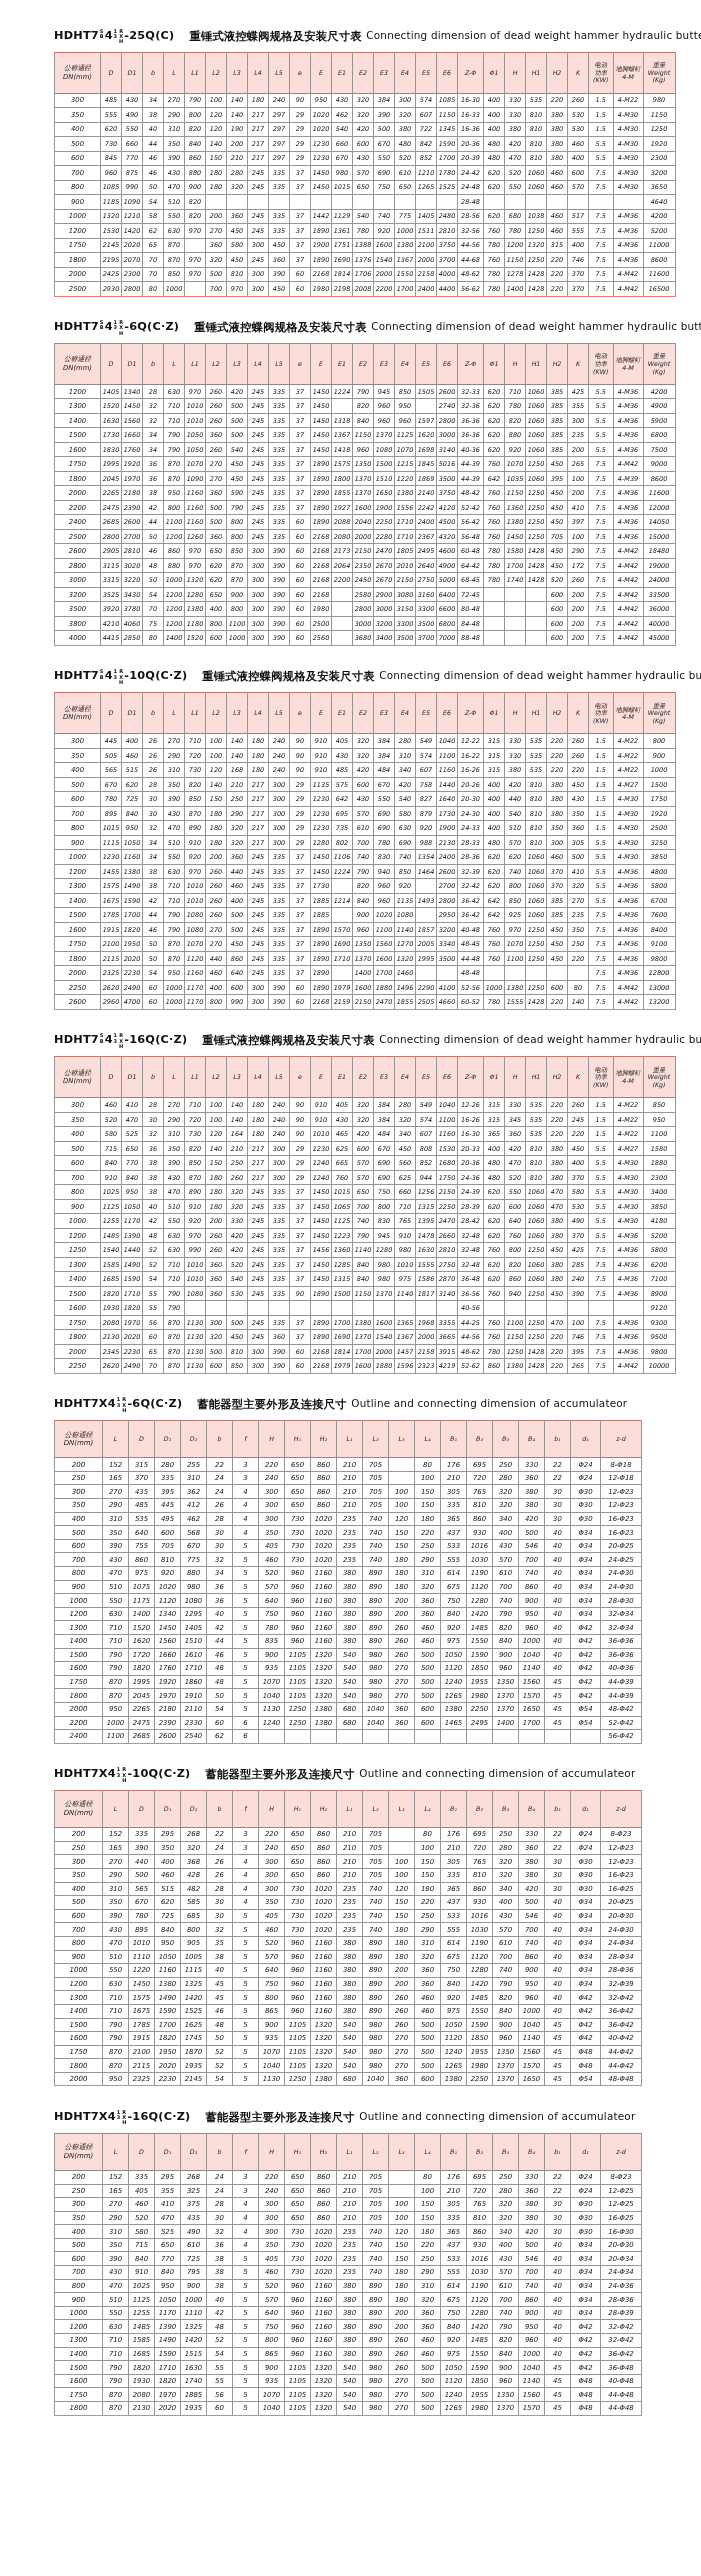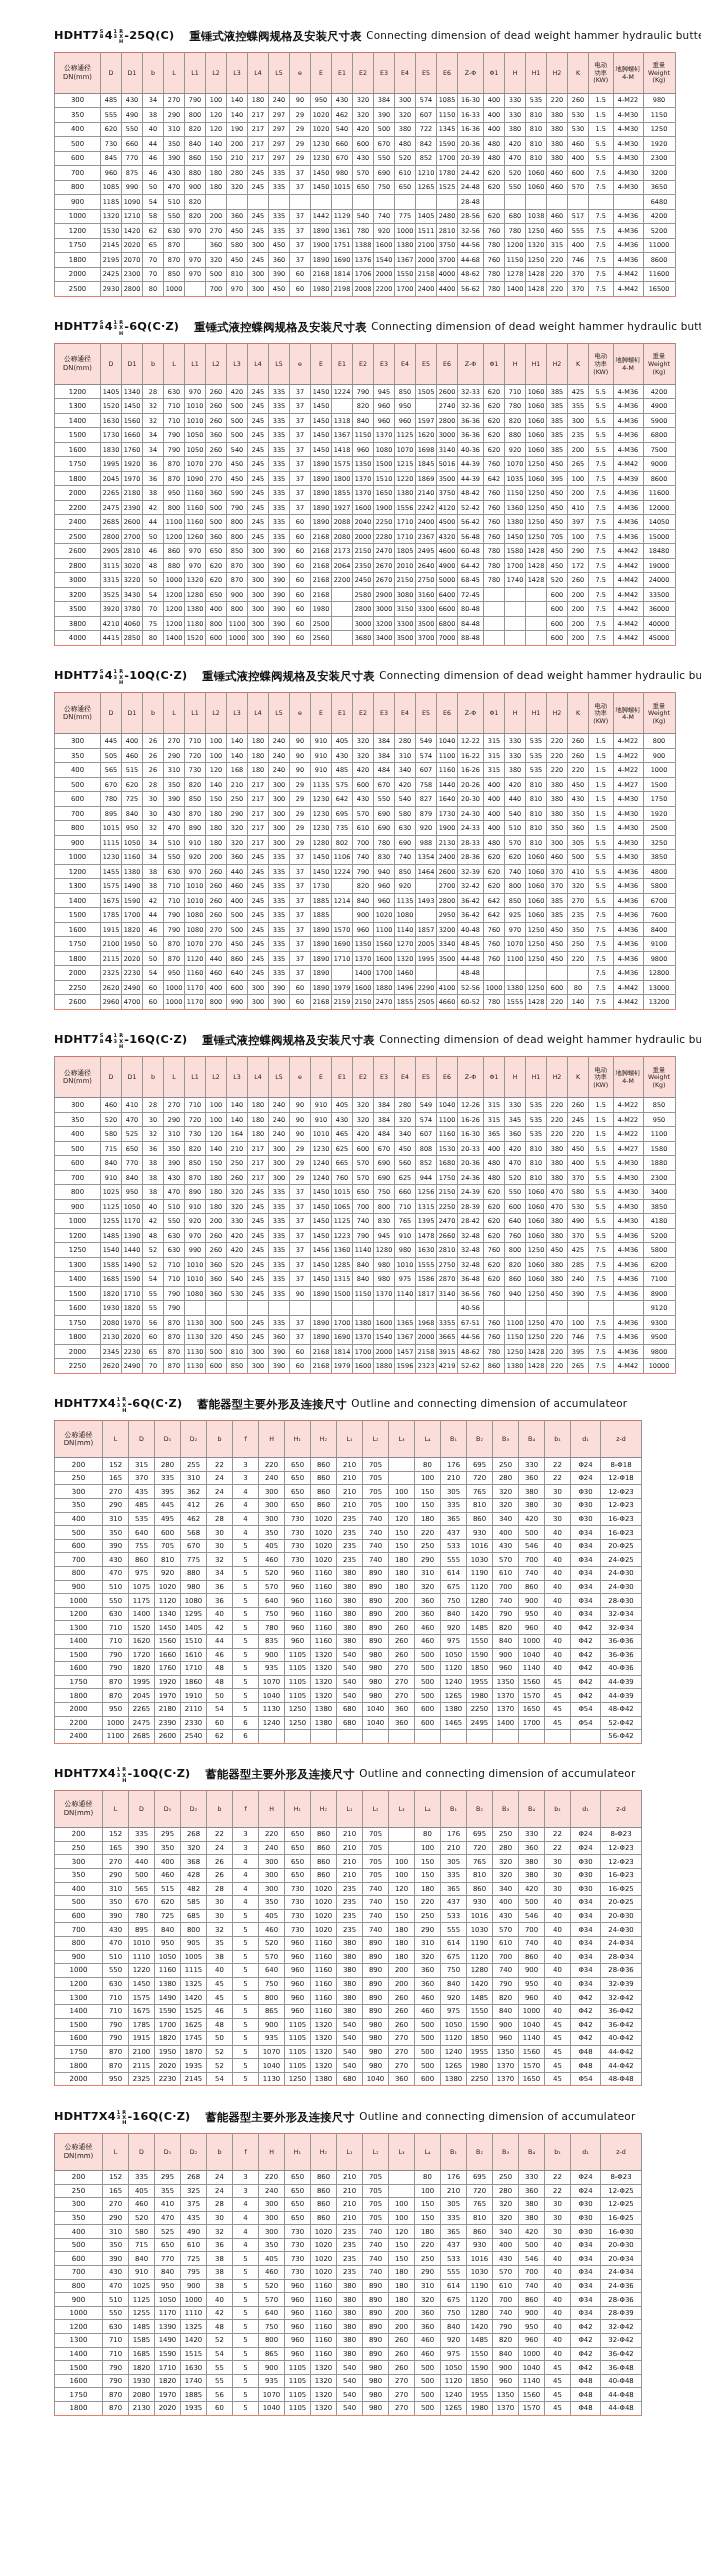"公称通径" table { font-style: none -> italic }
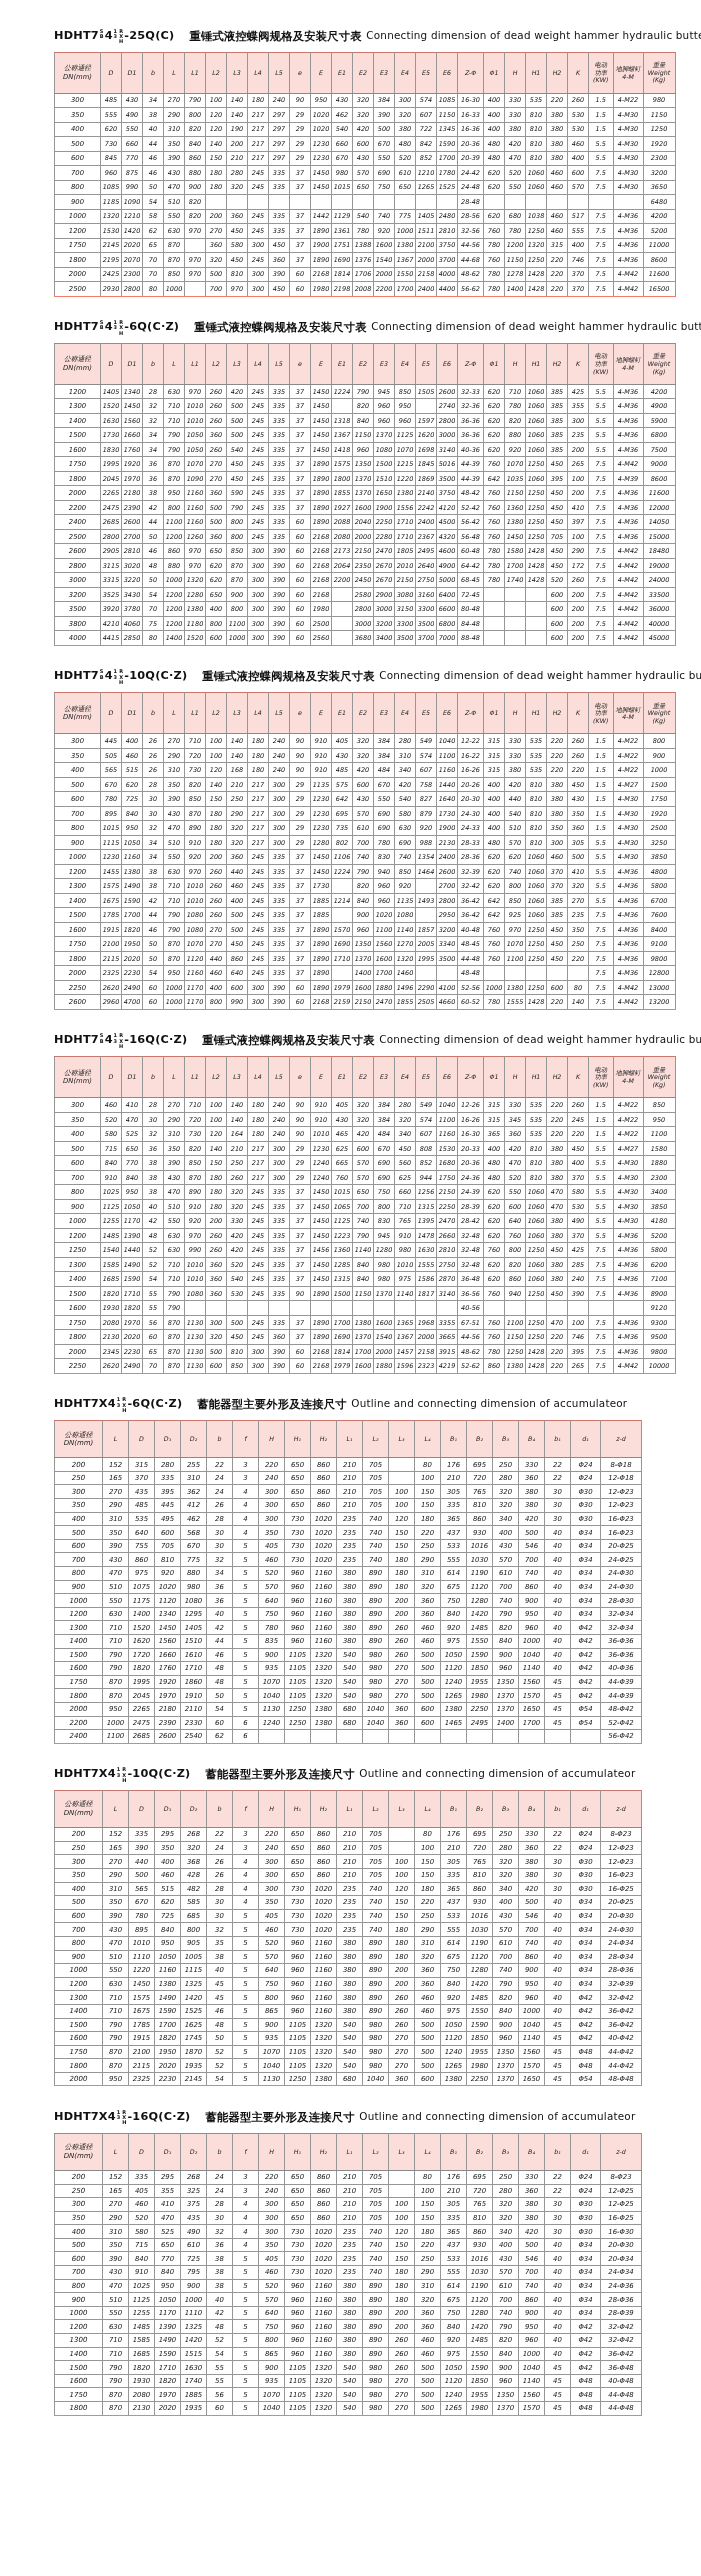"6480" td { text: 6480 -> 4640 }
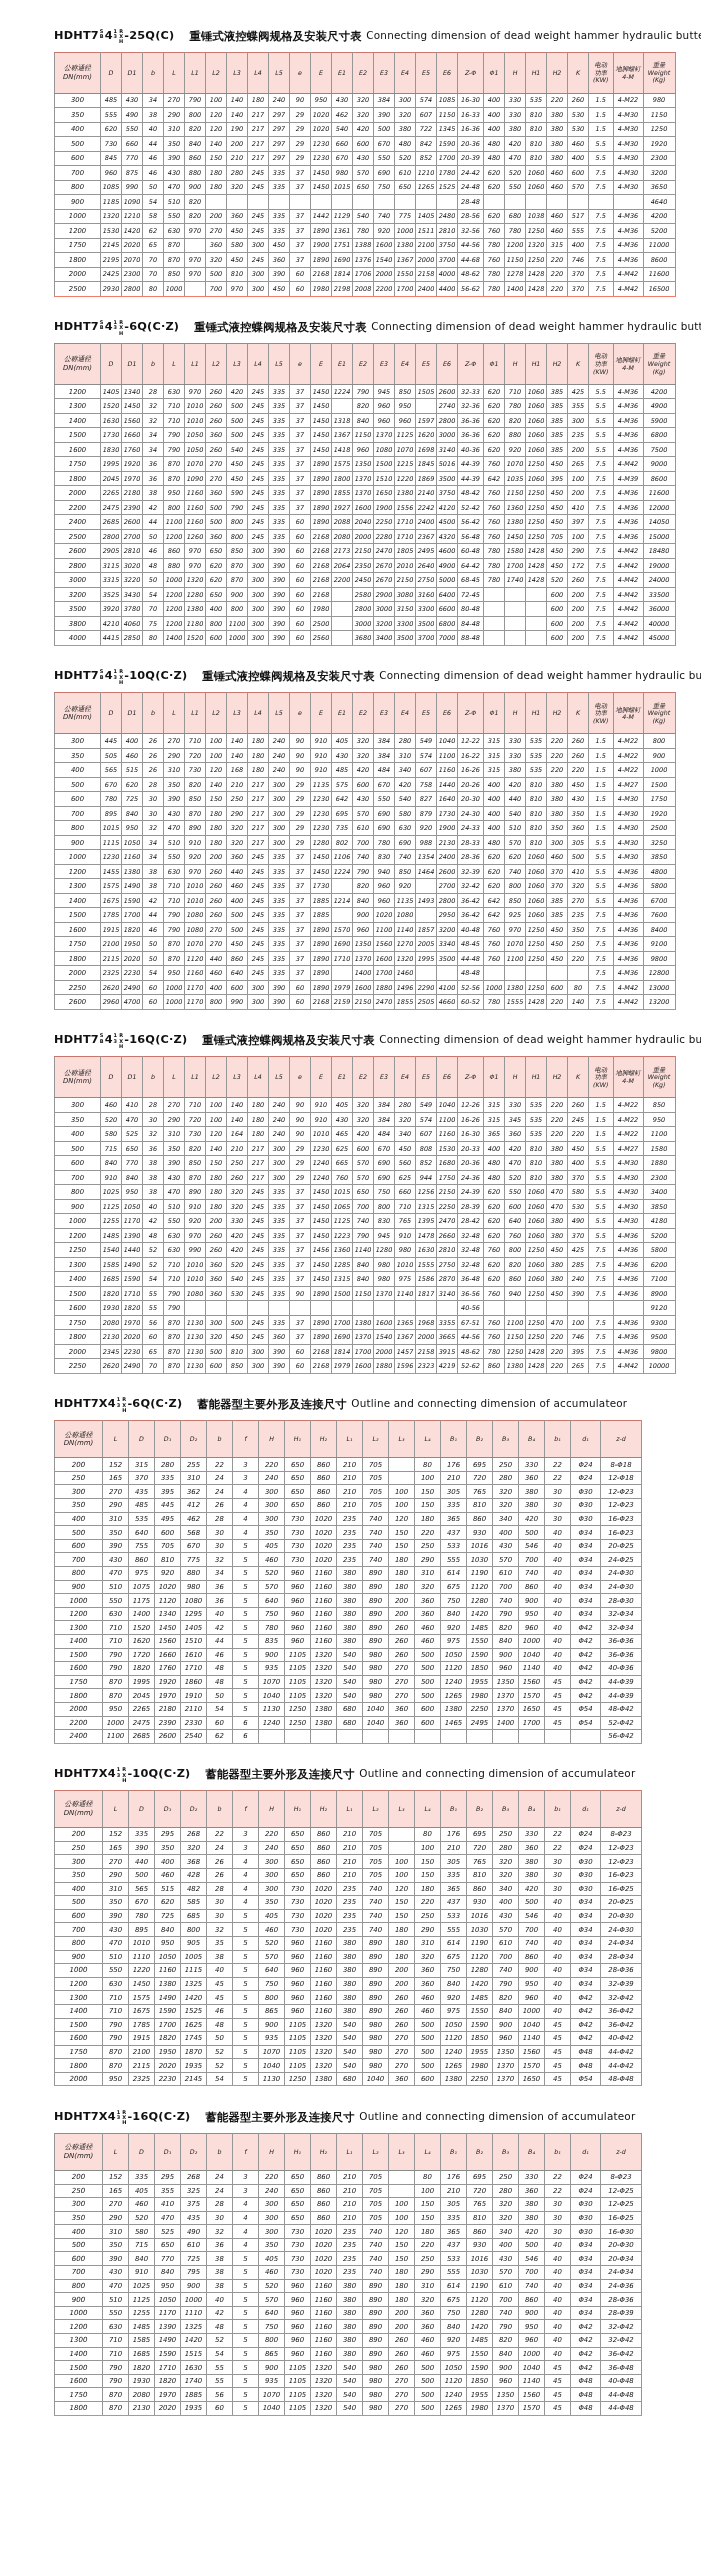"67-51" td { text: 67-51 -> 44-25 }
